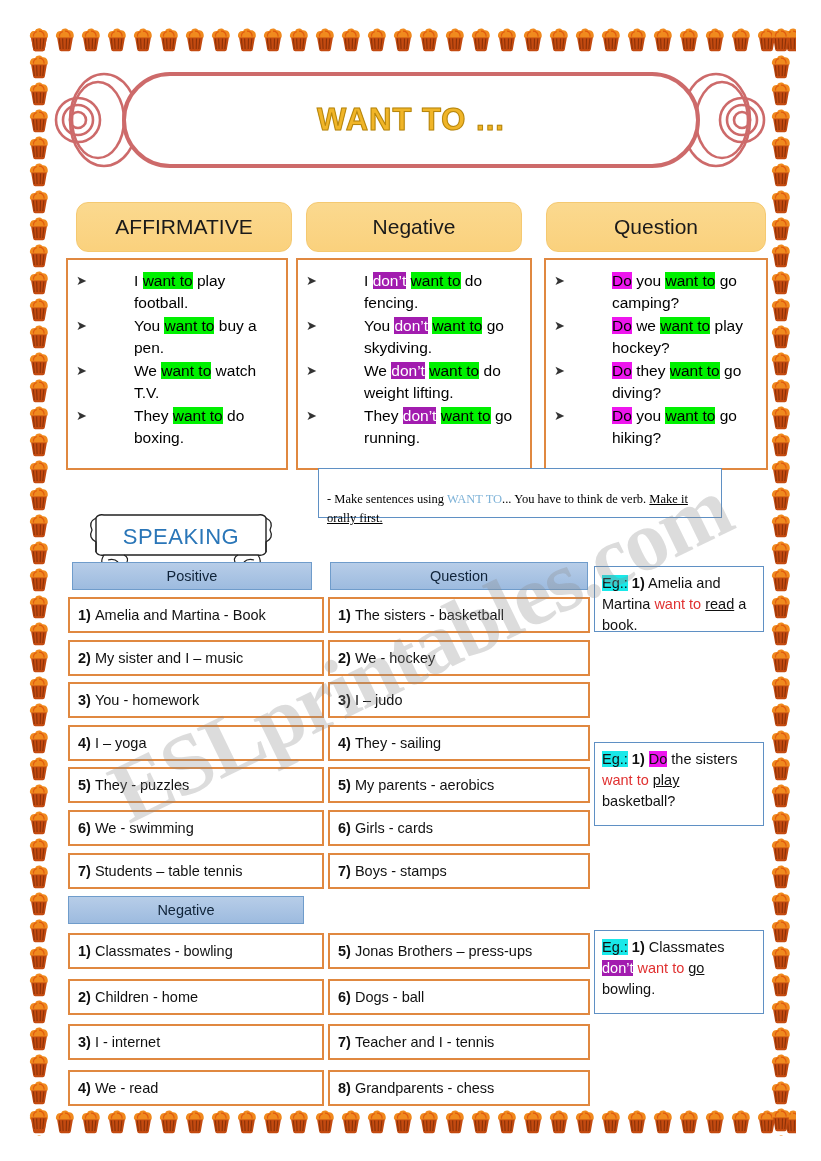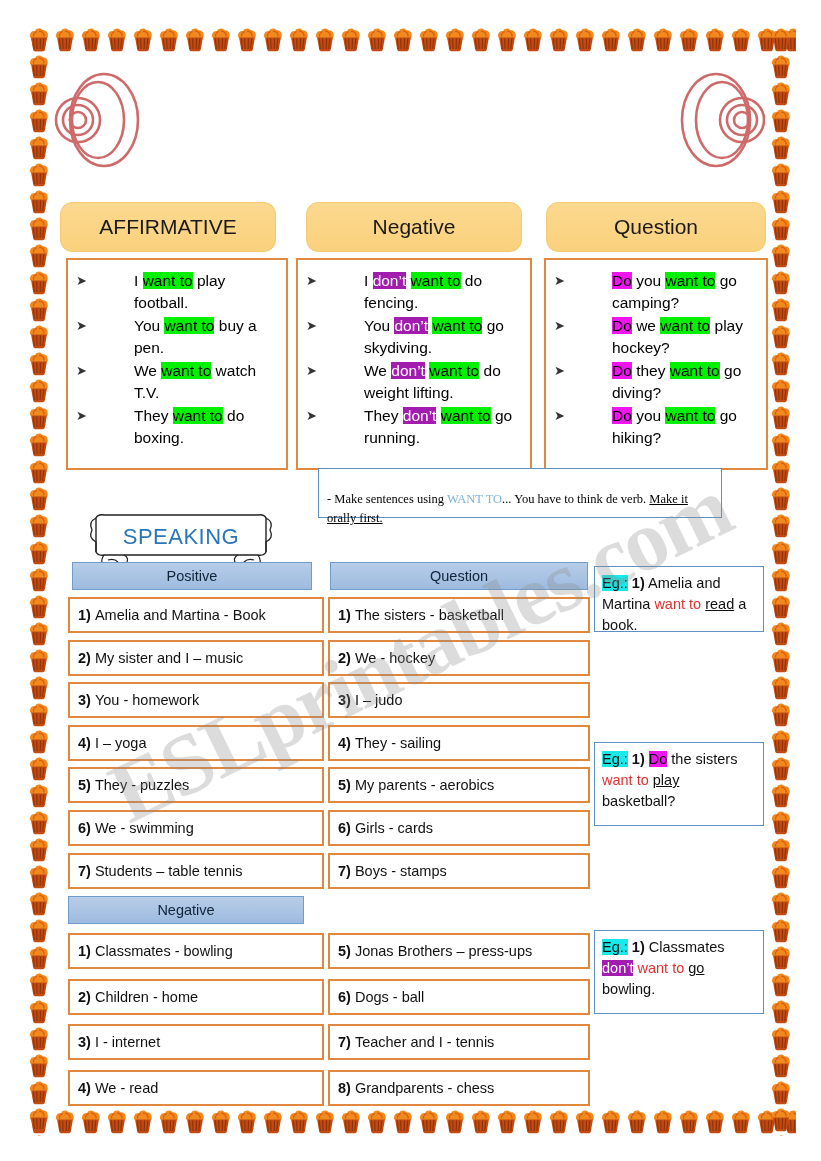"WANT TO ..." div.title-box { html: none -> <div> <span>WANT TO ...</span> </div> }
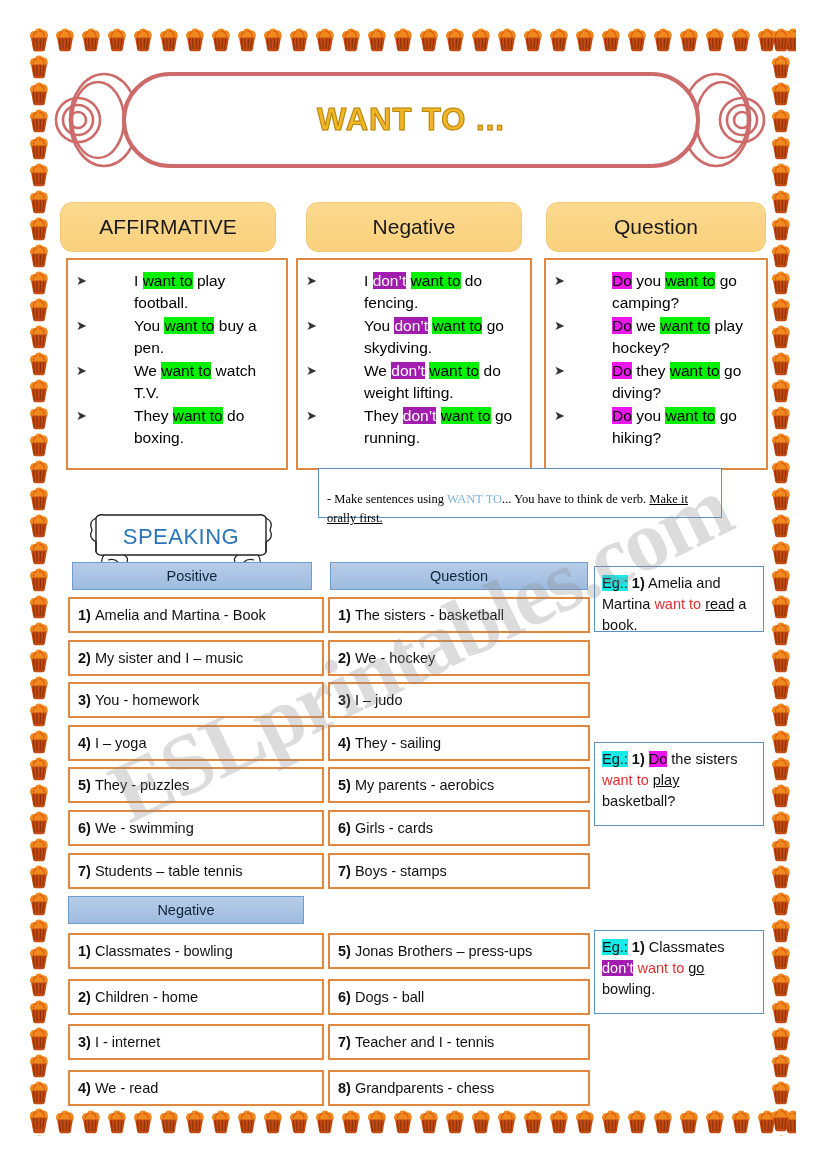"AFFIRMATIVE" .tab-aff { left: 60px -> 76px }
